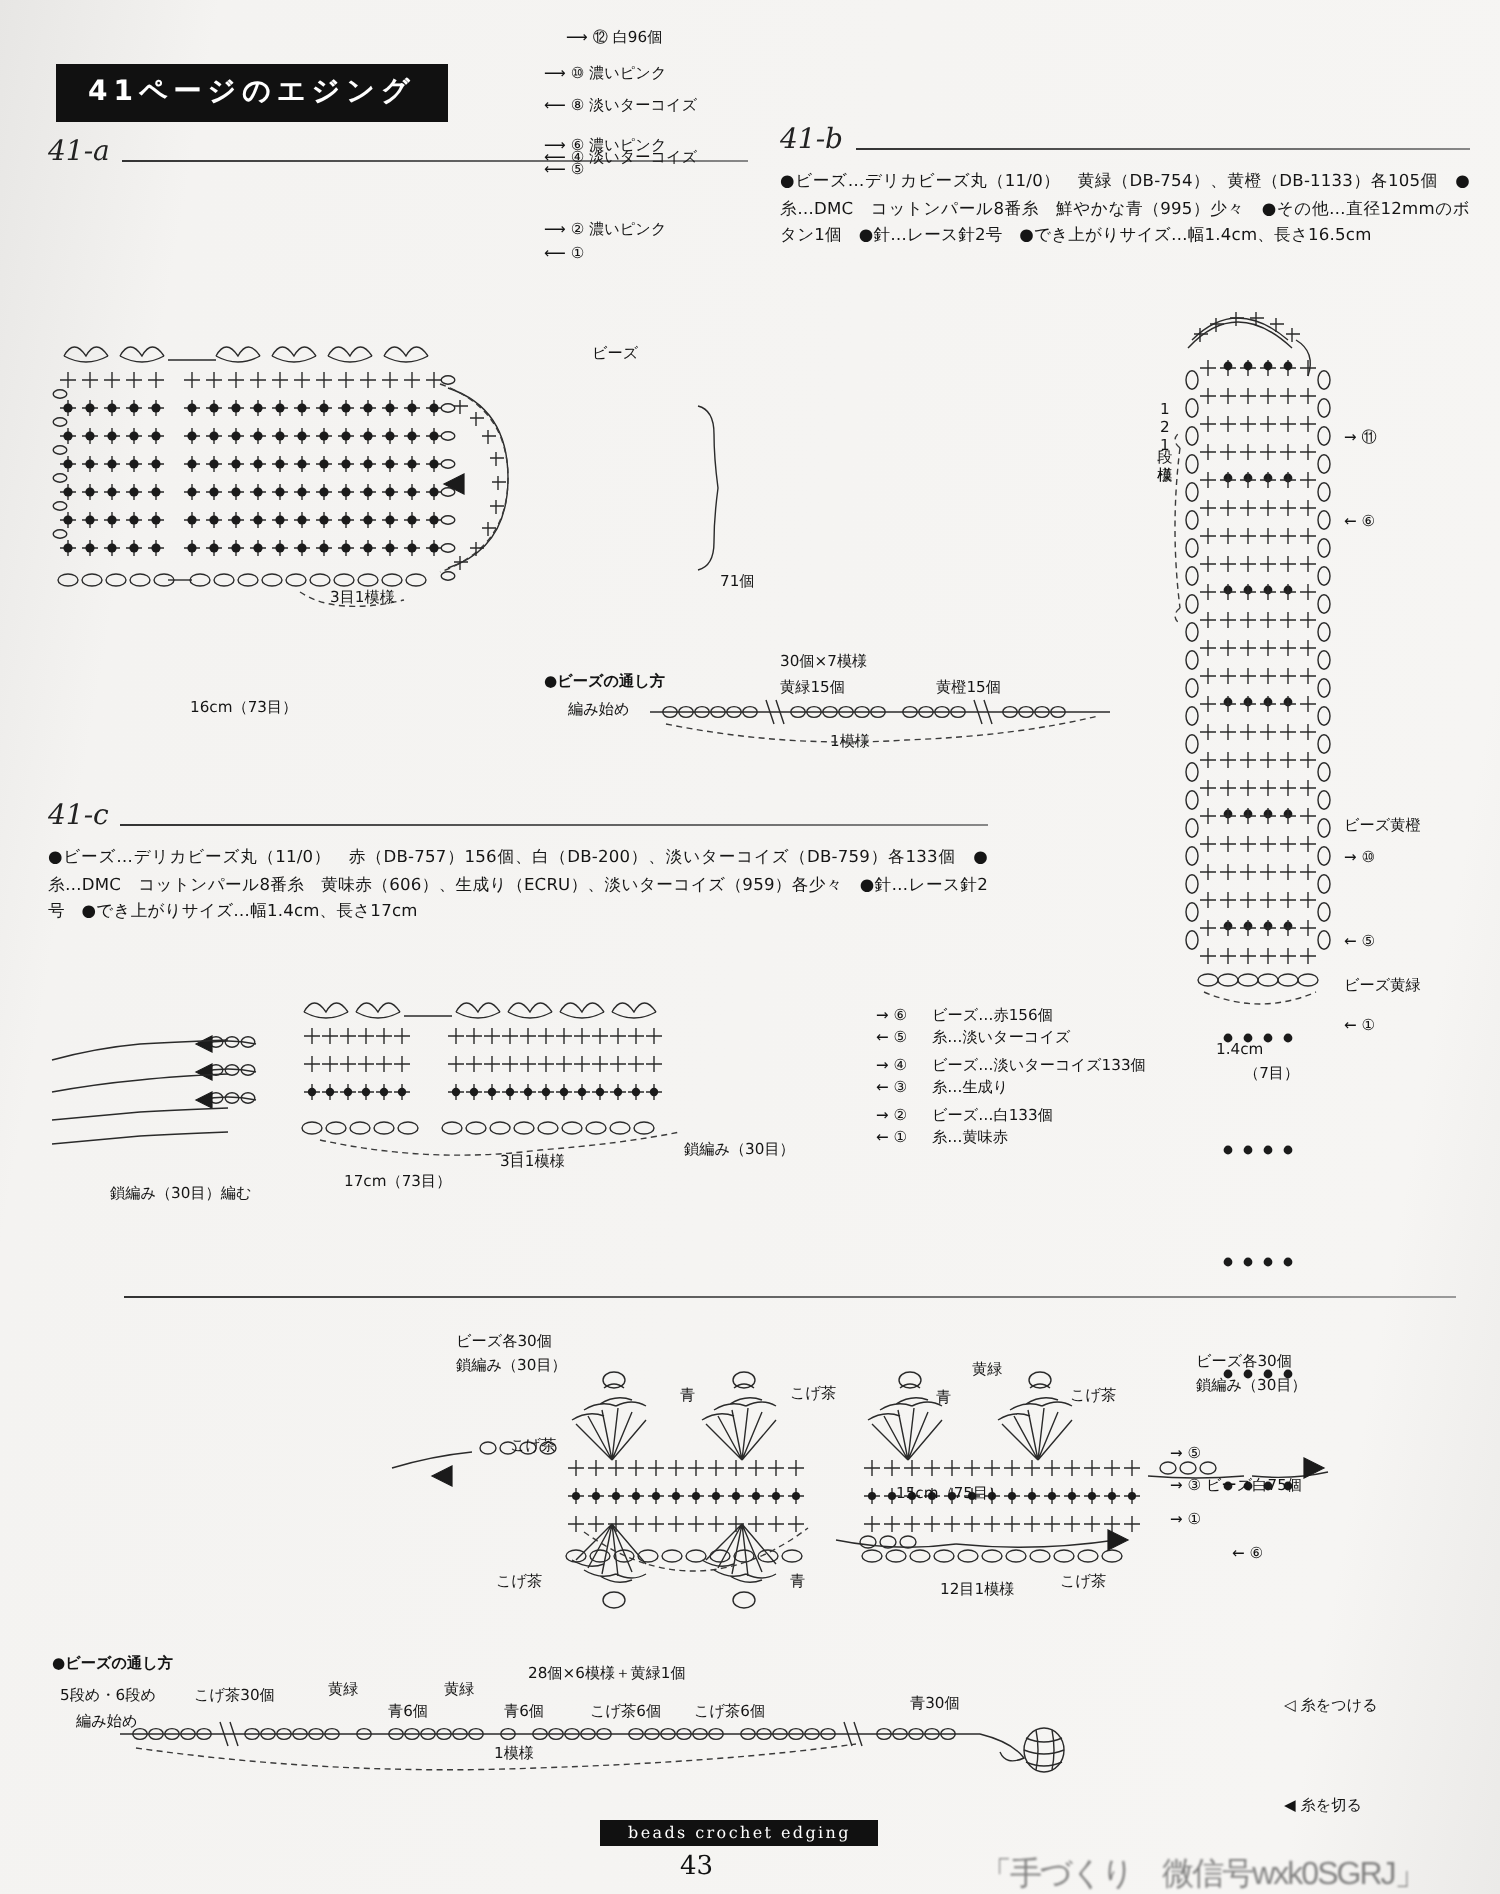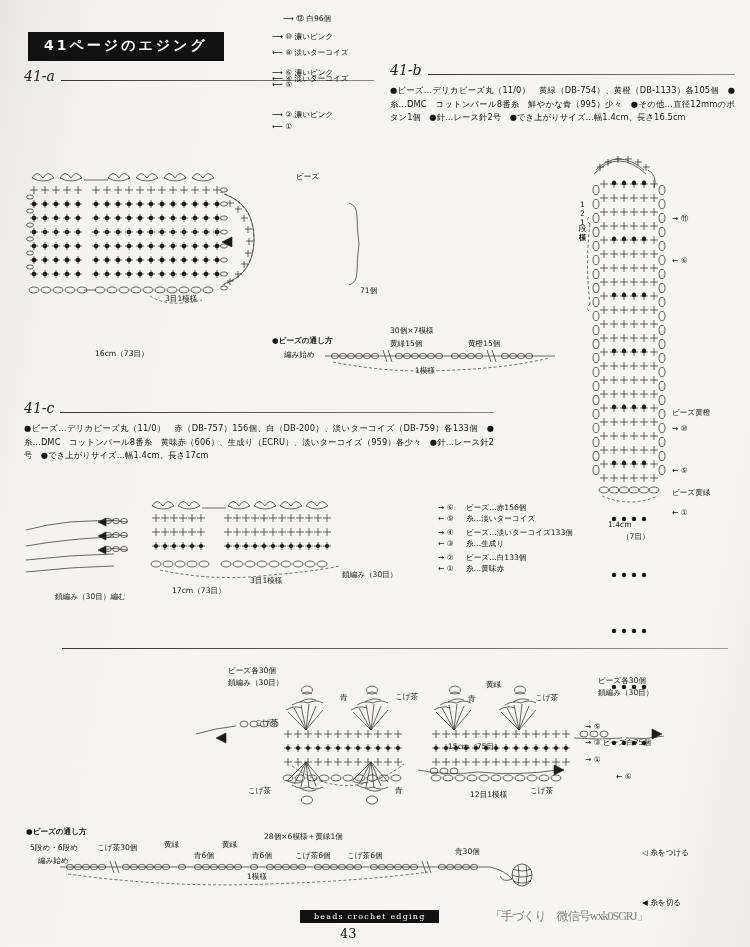"「手づくり 微信号wxk0SGRJ」" .wm { font-family: Liberation Serif, serif -> Liberation Sans, sans-serif; font-size: 12px -> 16px; margin-top: none -> 19px }
